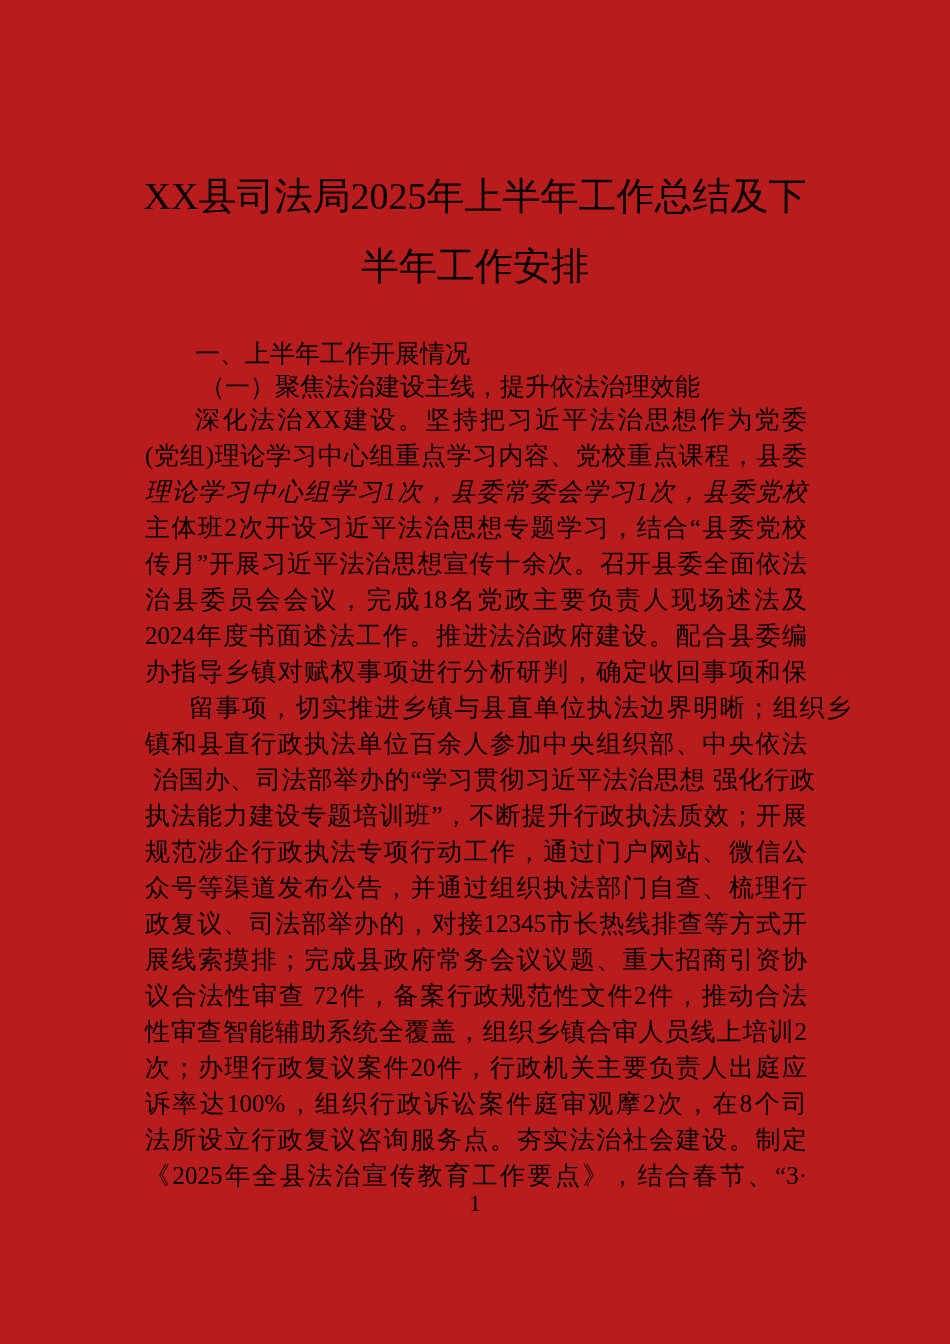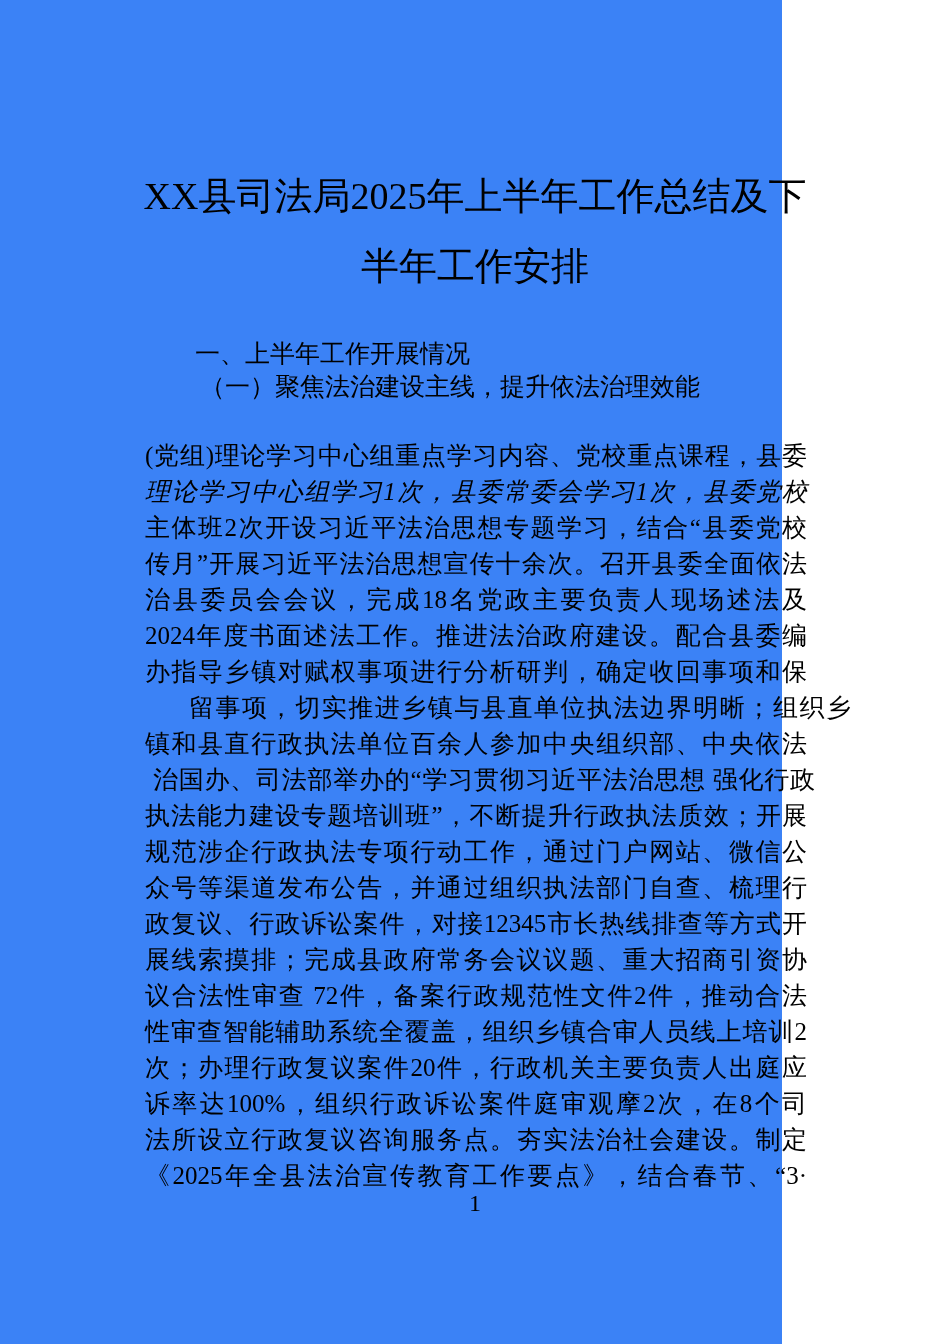"XX县司法局2025年上半年工作总结及下" .page { background: #3b82f6 -> #b91c1c; width: 782px -> 950px }
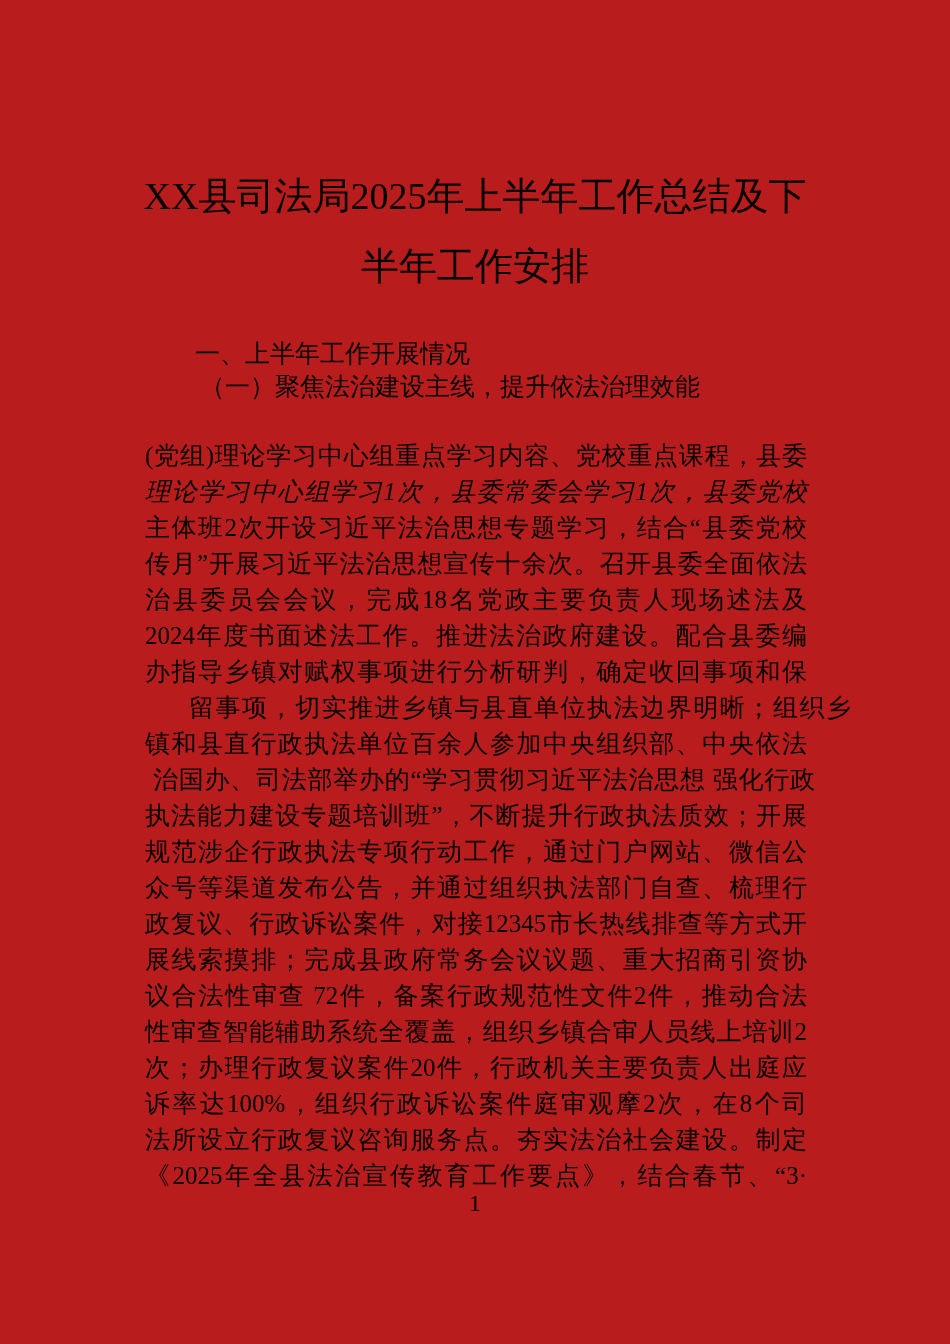"深化法治XX建设。坚持把习近平法治思想作为党委" div.body-line { html: none -> <div>深化法治XX建设。坚持把习近平法治思想作为党委</div> }
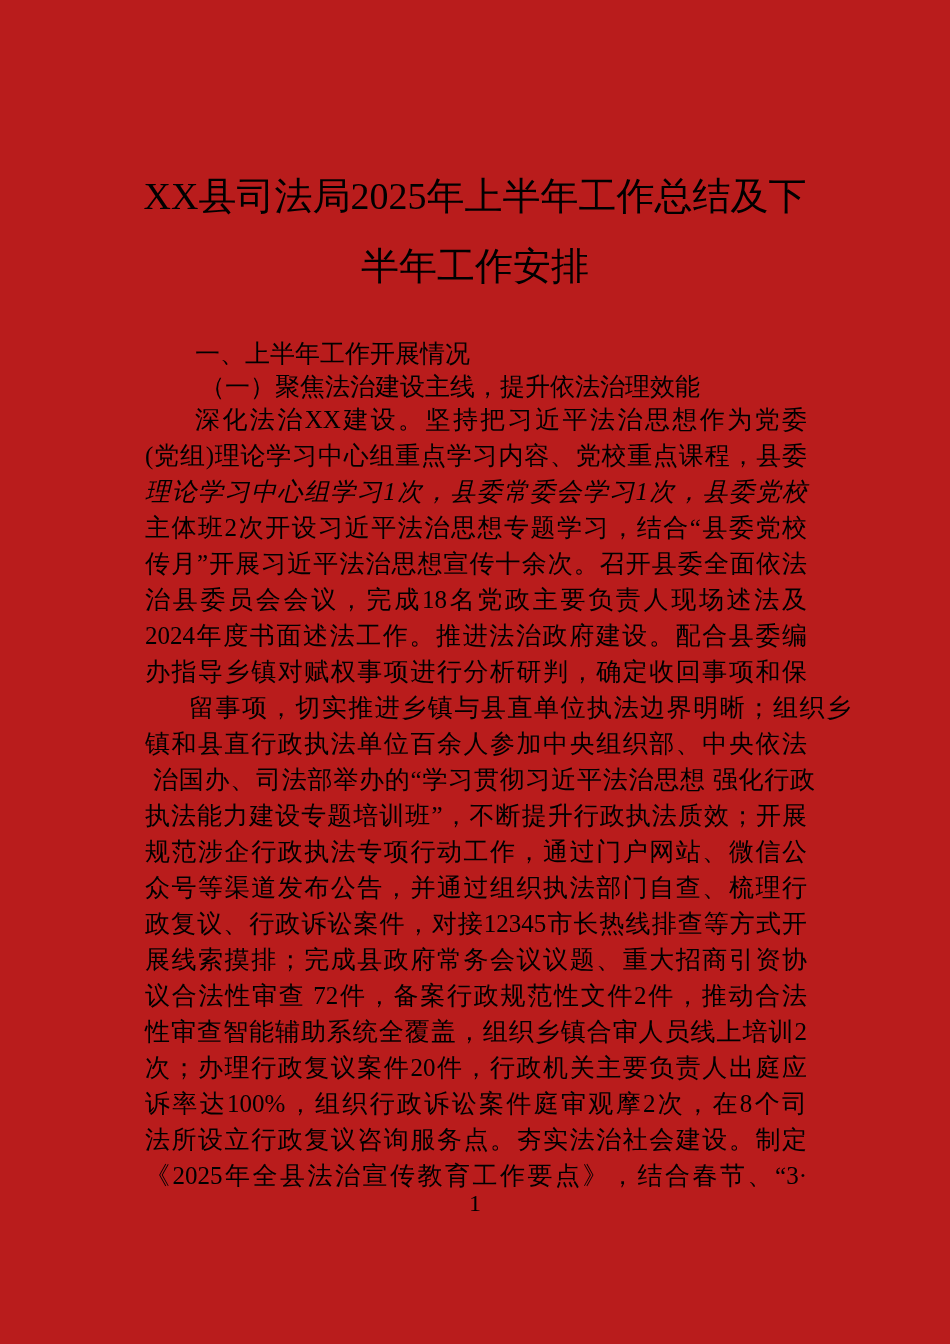"政复议、行政诉讼案件，对接12345市长热线排查等方式开" div.body-line { text: 行政诉讼案件 -> 司法部举办的 }
